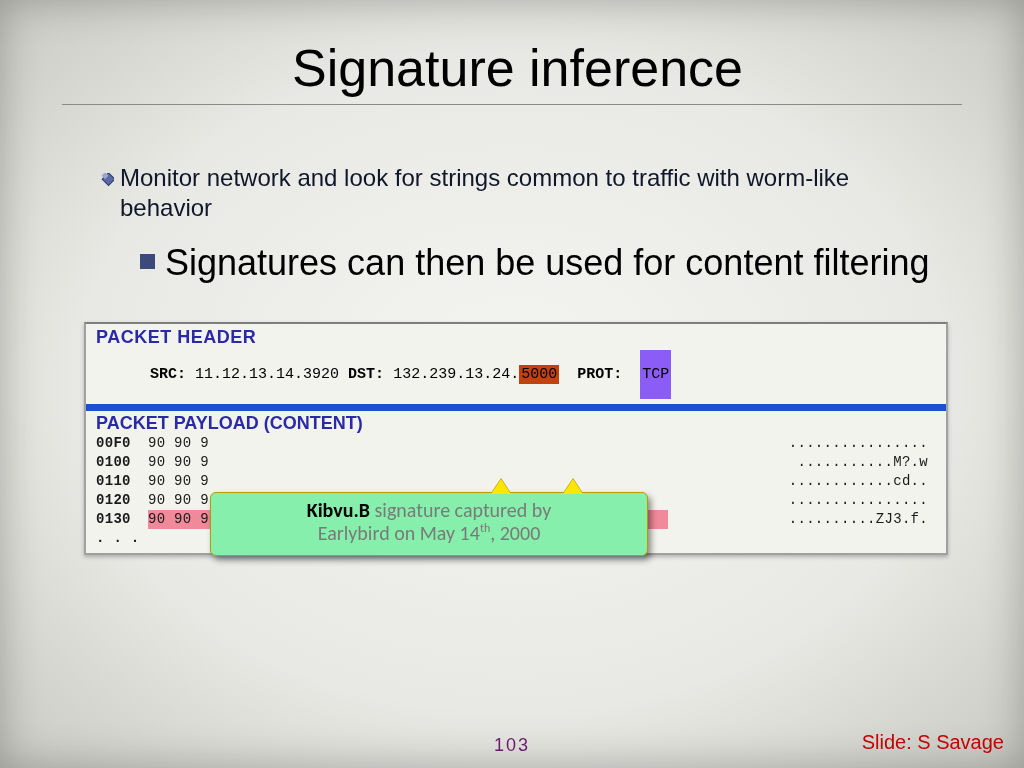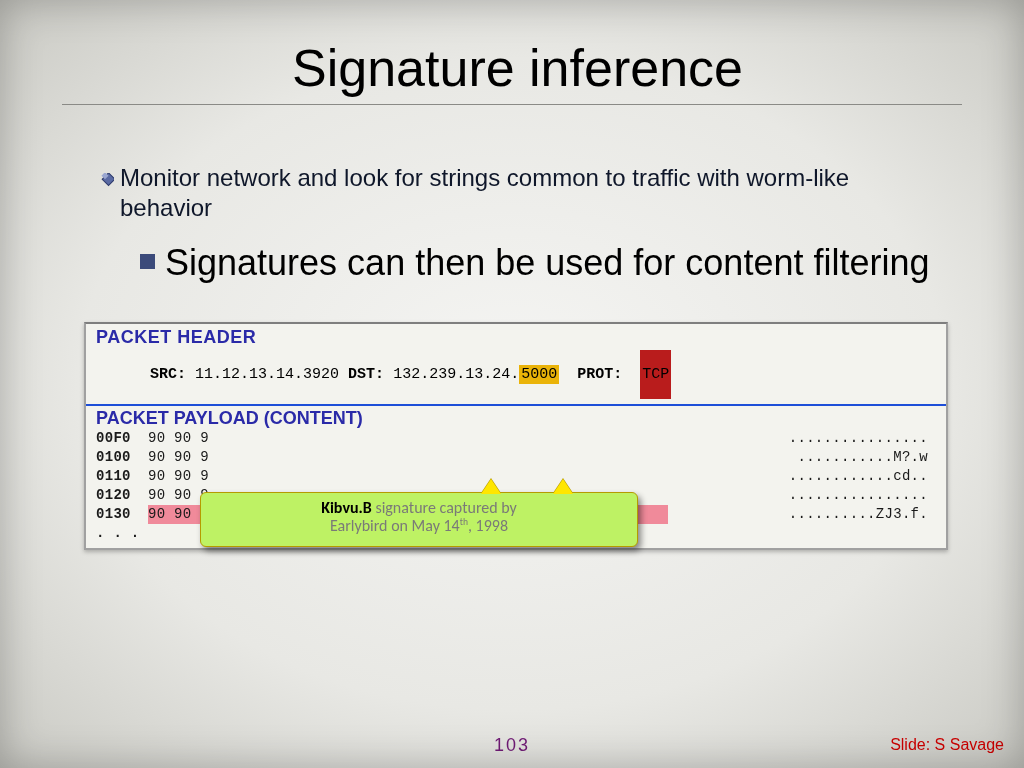"PACKET HEADER" .ph-top { border-bottom: 2px solid #1d4ed8 -> 7px solid #1d4ed8 }
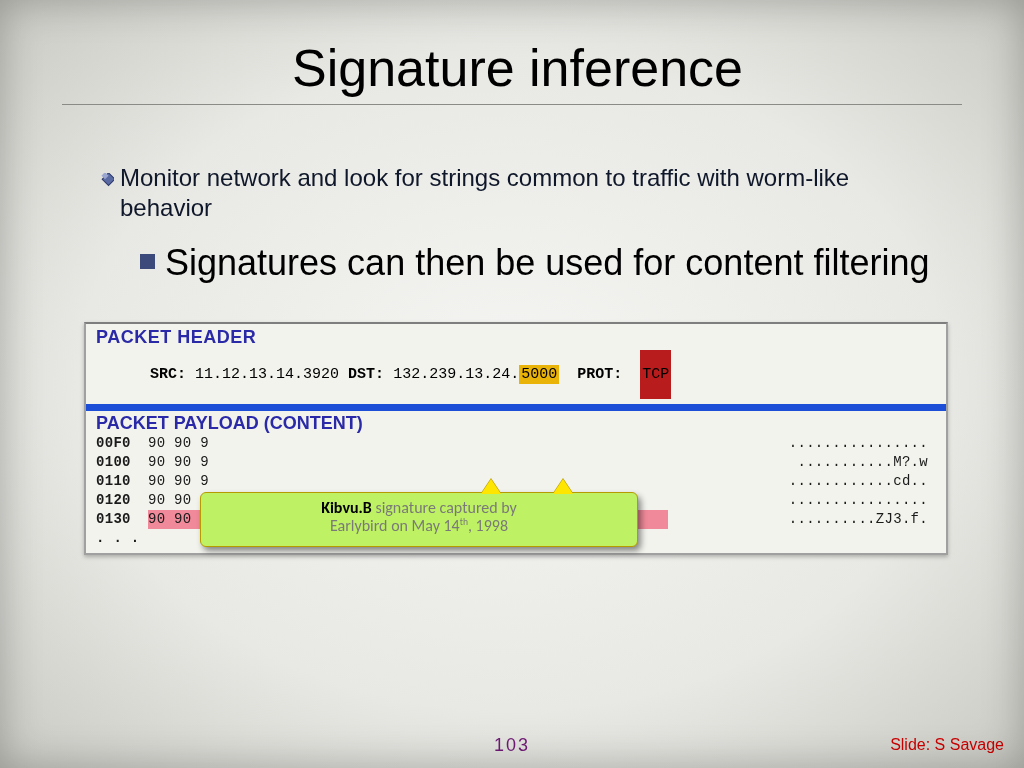"5000" .hl { background: #eab308 -> #c2410c }
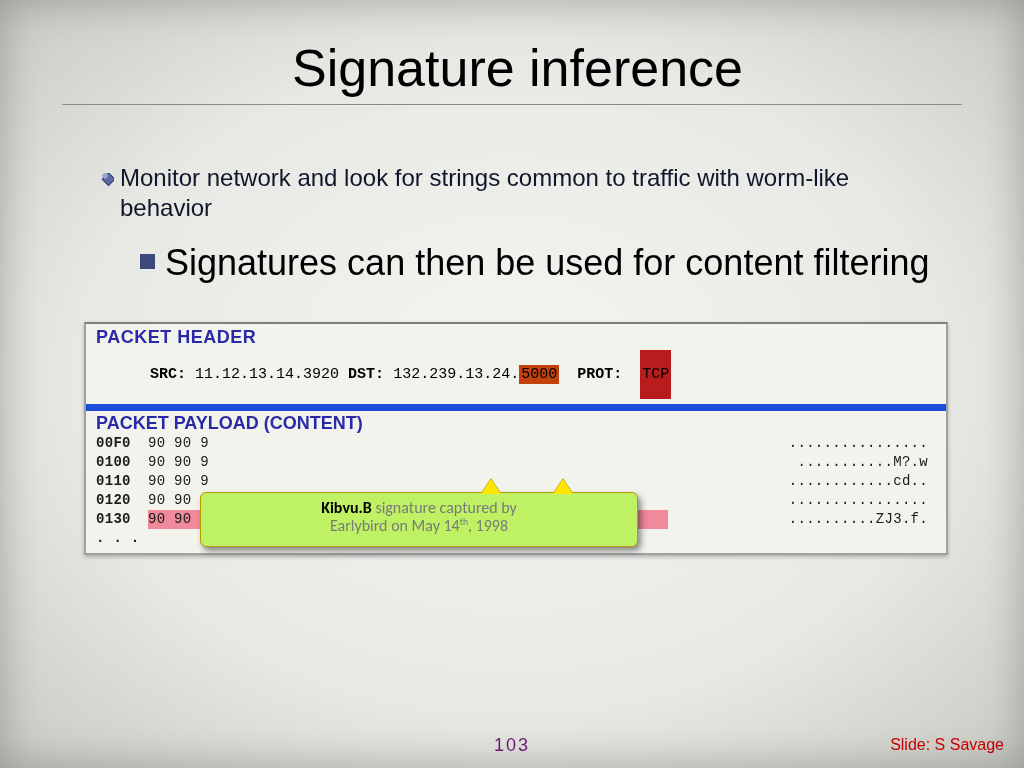"TCP" .hl2 { background: #b91c1c -> #8b5cf6 }
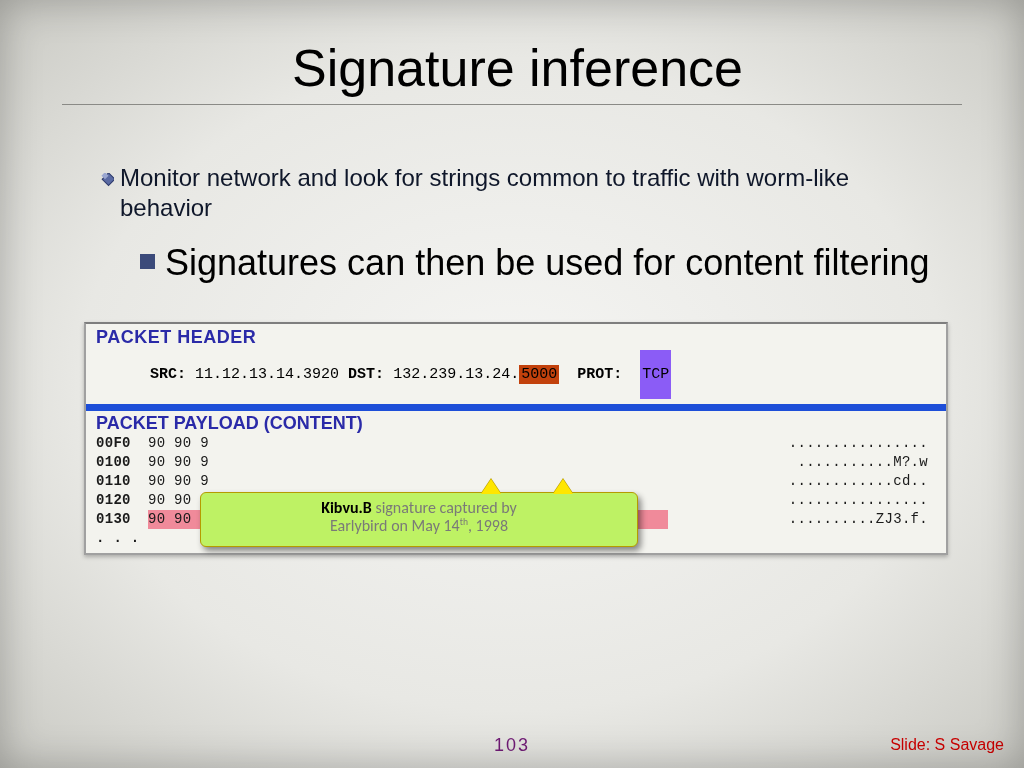"Kibvu.B signature captured by" .callout { background: #bef264 -> #86efac; font-size: 16px -> 20px; left: 200px -> 210px }
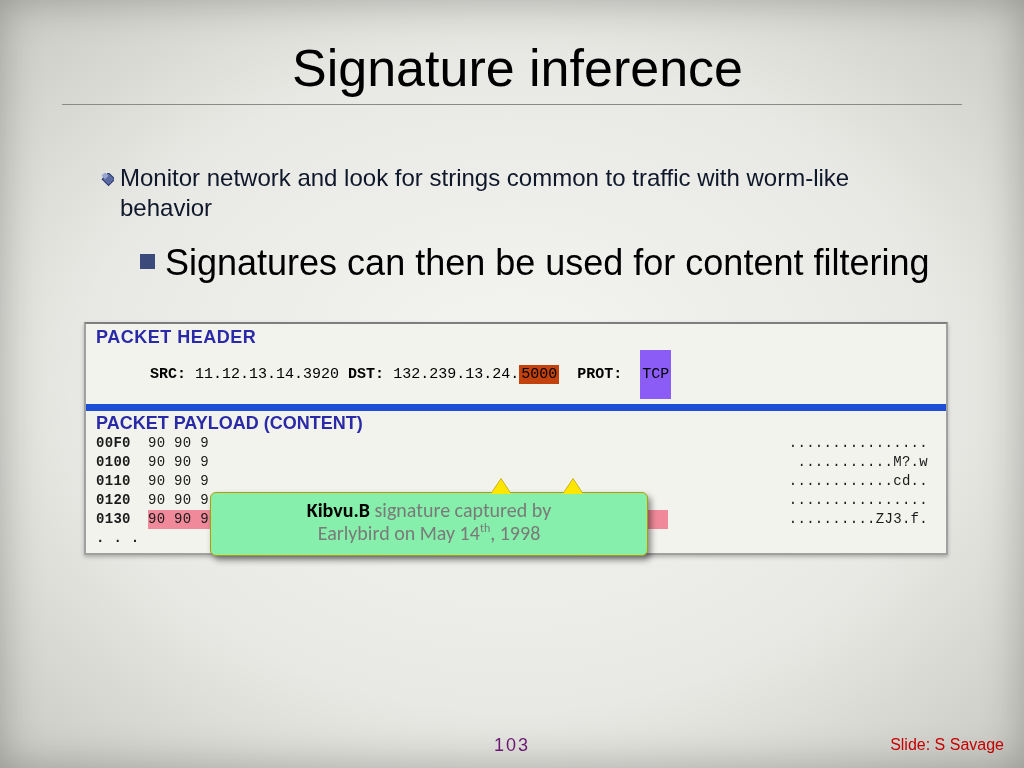", 1998" span { text: 1998 -> 2000 }
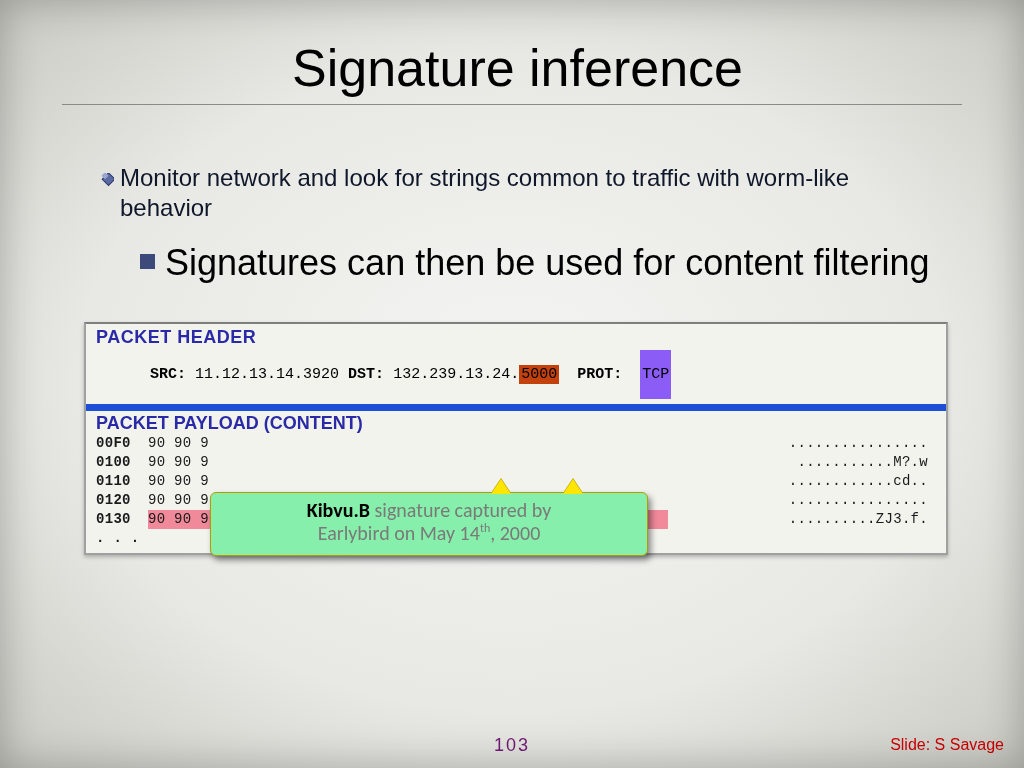"Slide: S Savage" .credit { font-size: 16px -> 20px }
